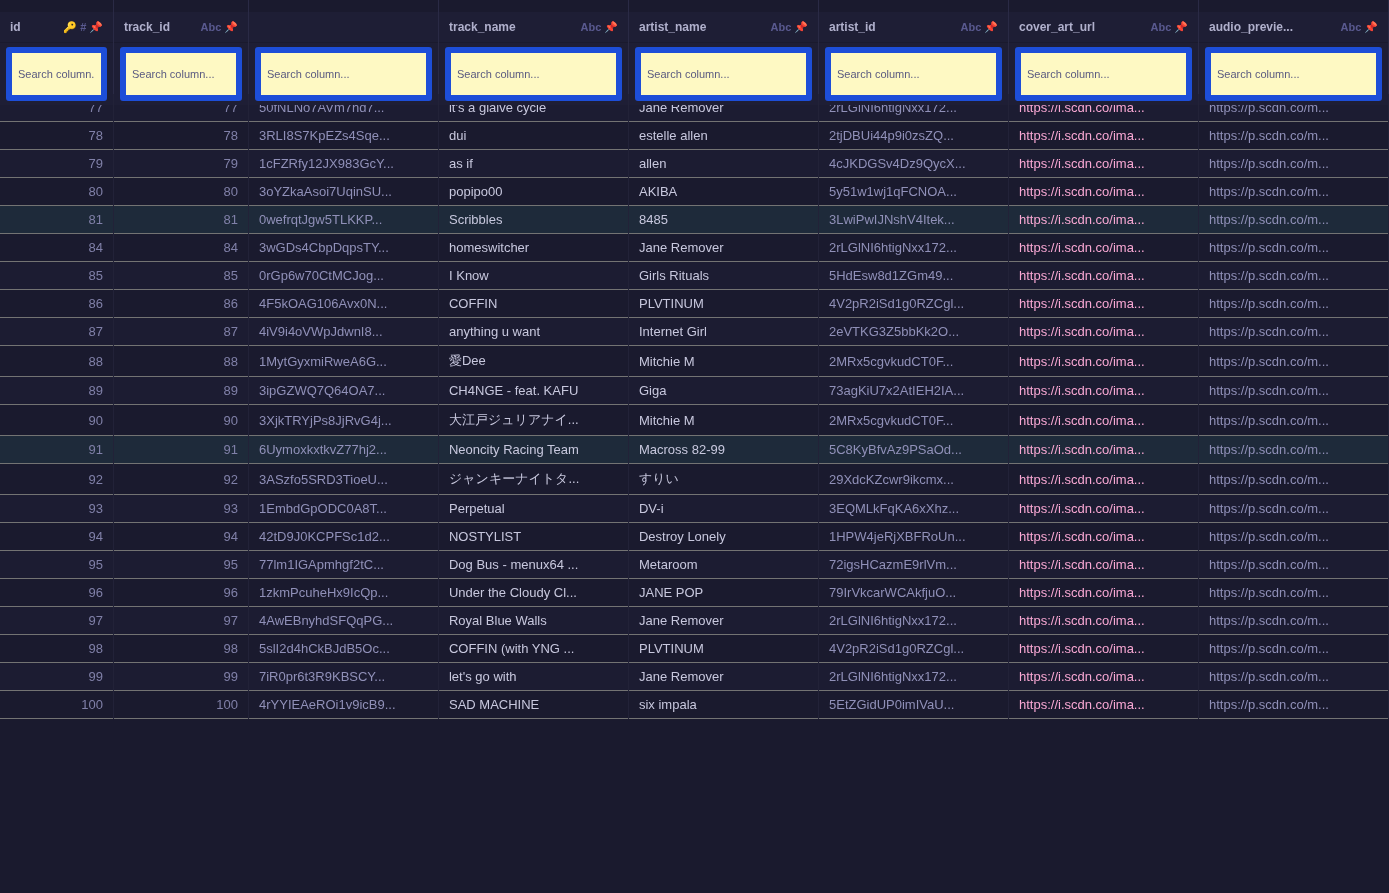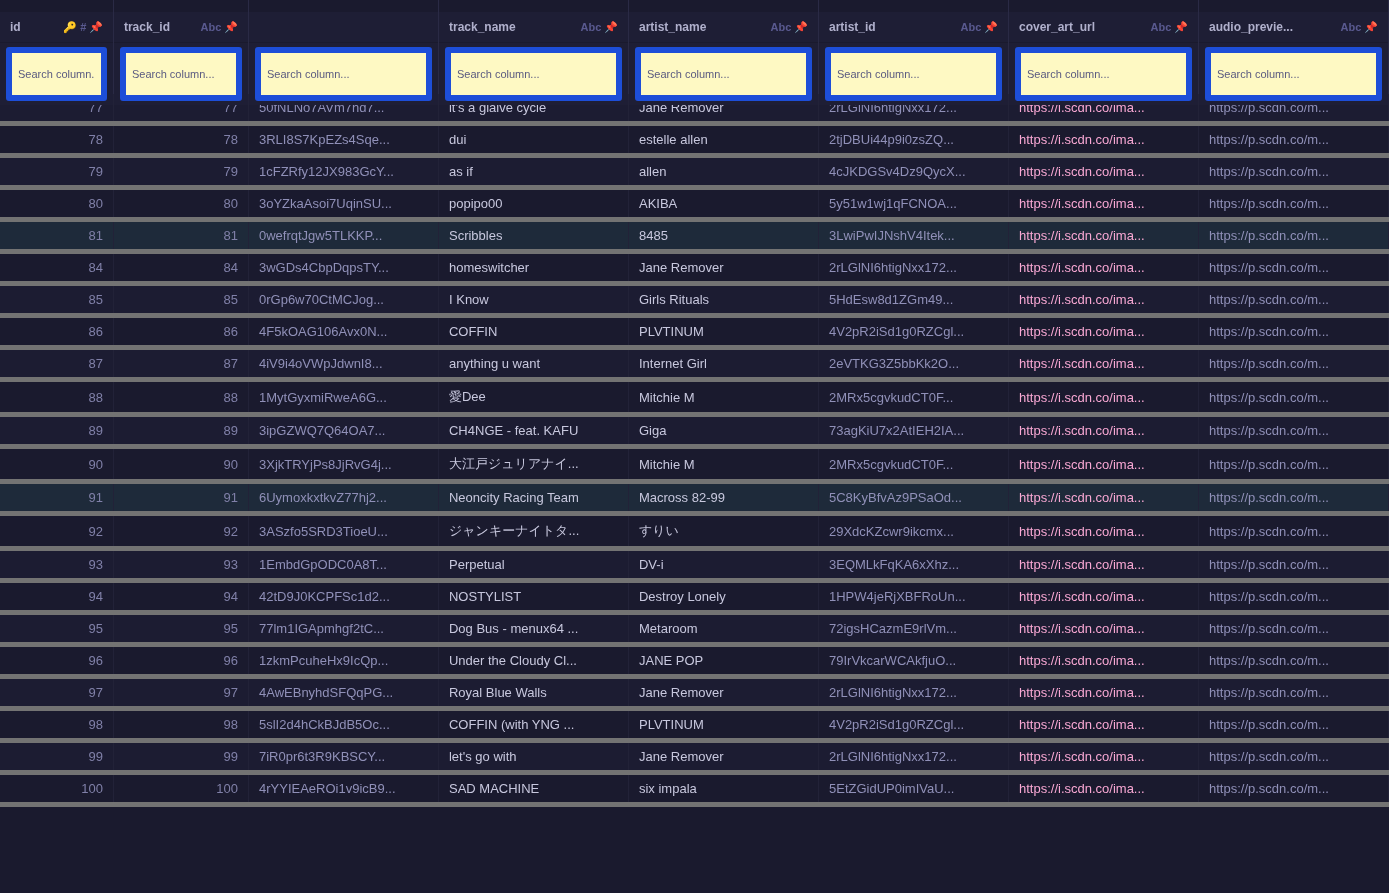"77" tbody tr { border-bottom: 5px solid #737373 -> 1px solid #737373 }
